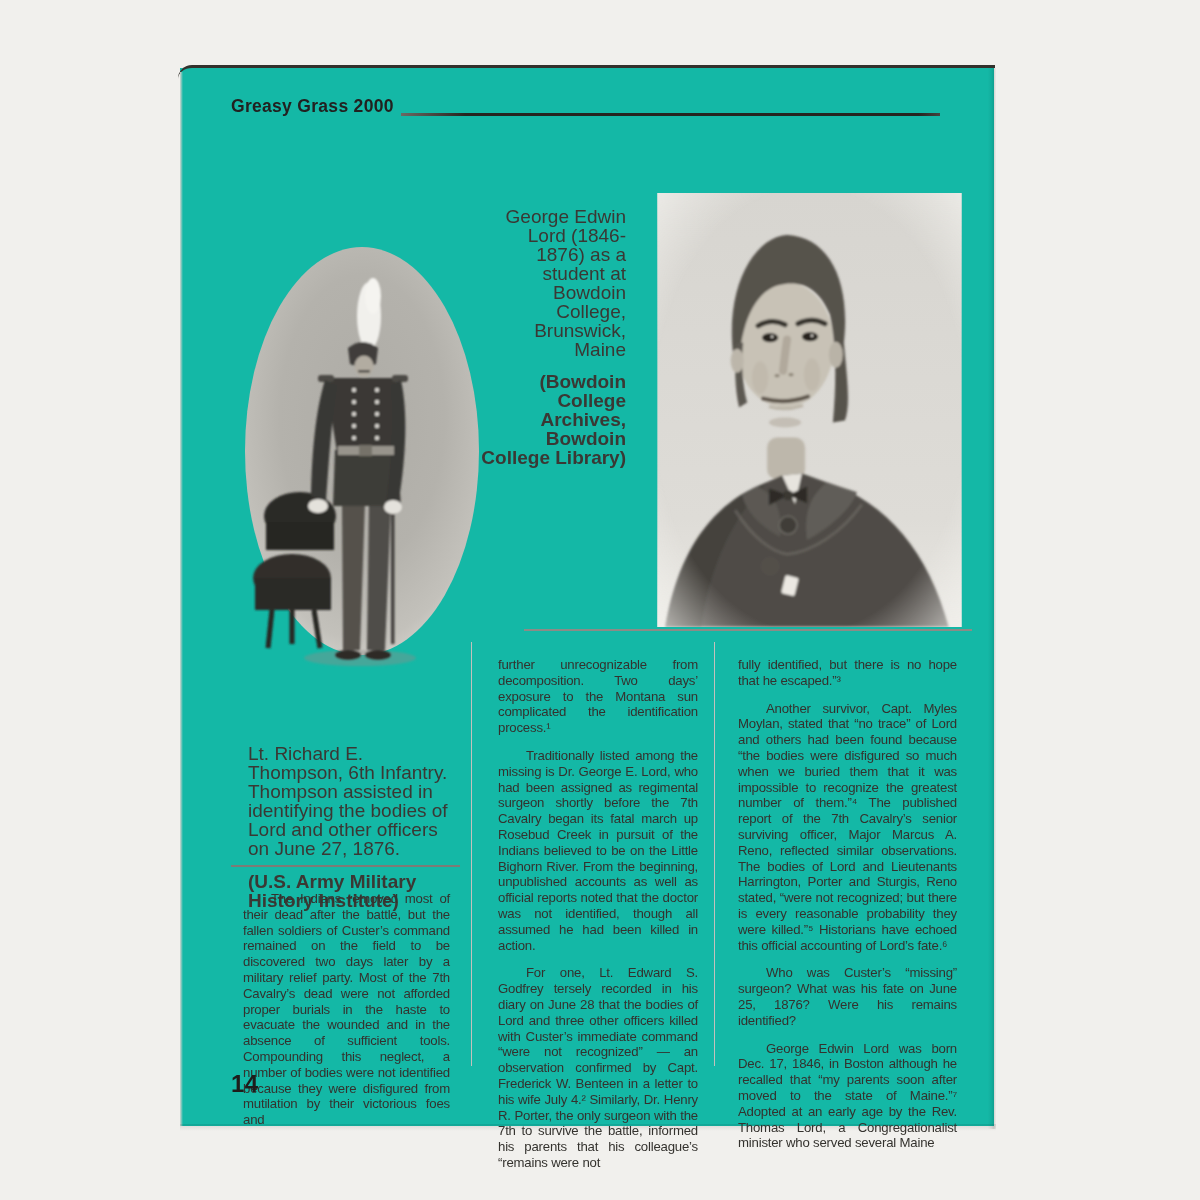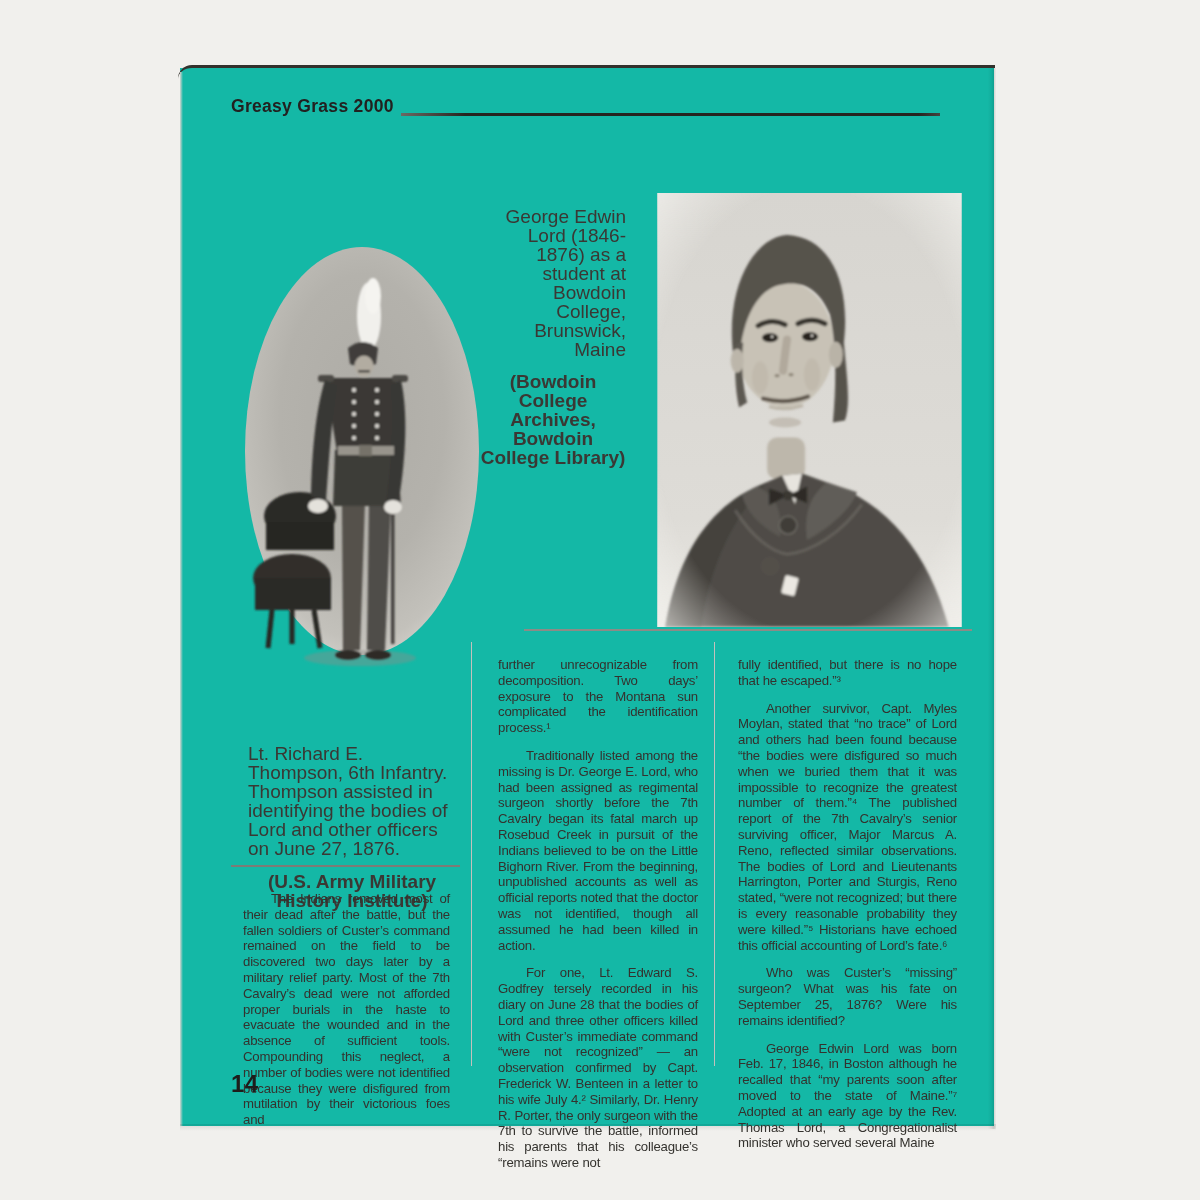"(Bowdoin College Archives, Bowdoin" .credit { text-align: center -> none }
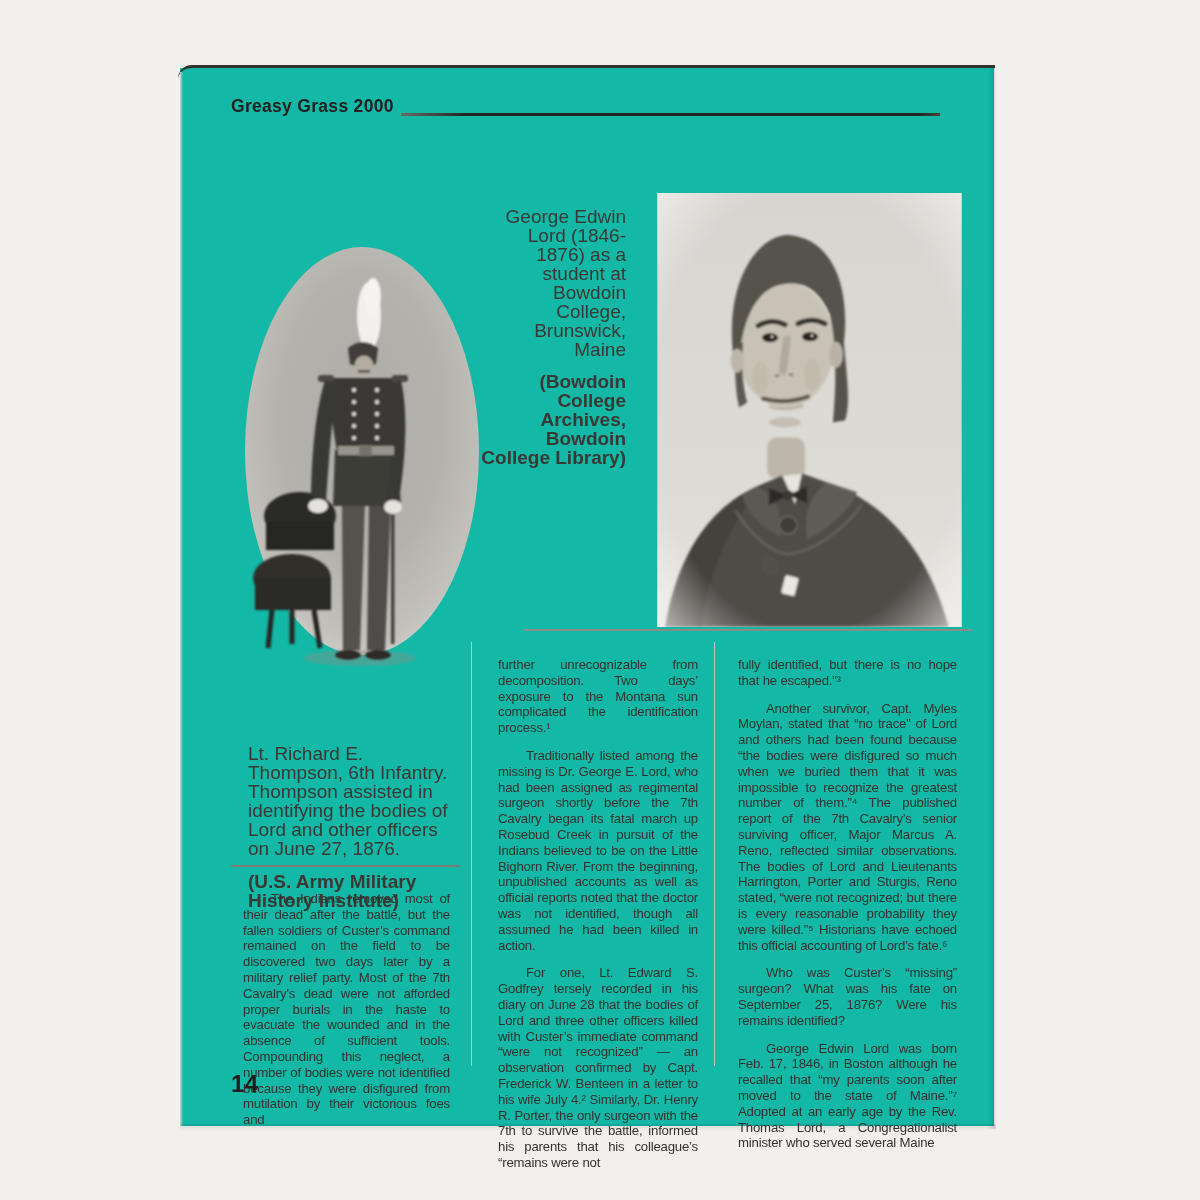"Who was Custer’s “missing” surgeon?" p.ind { text: September -> June }
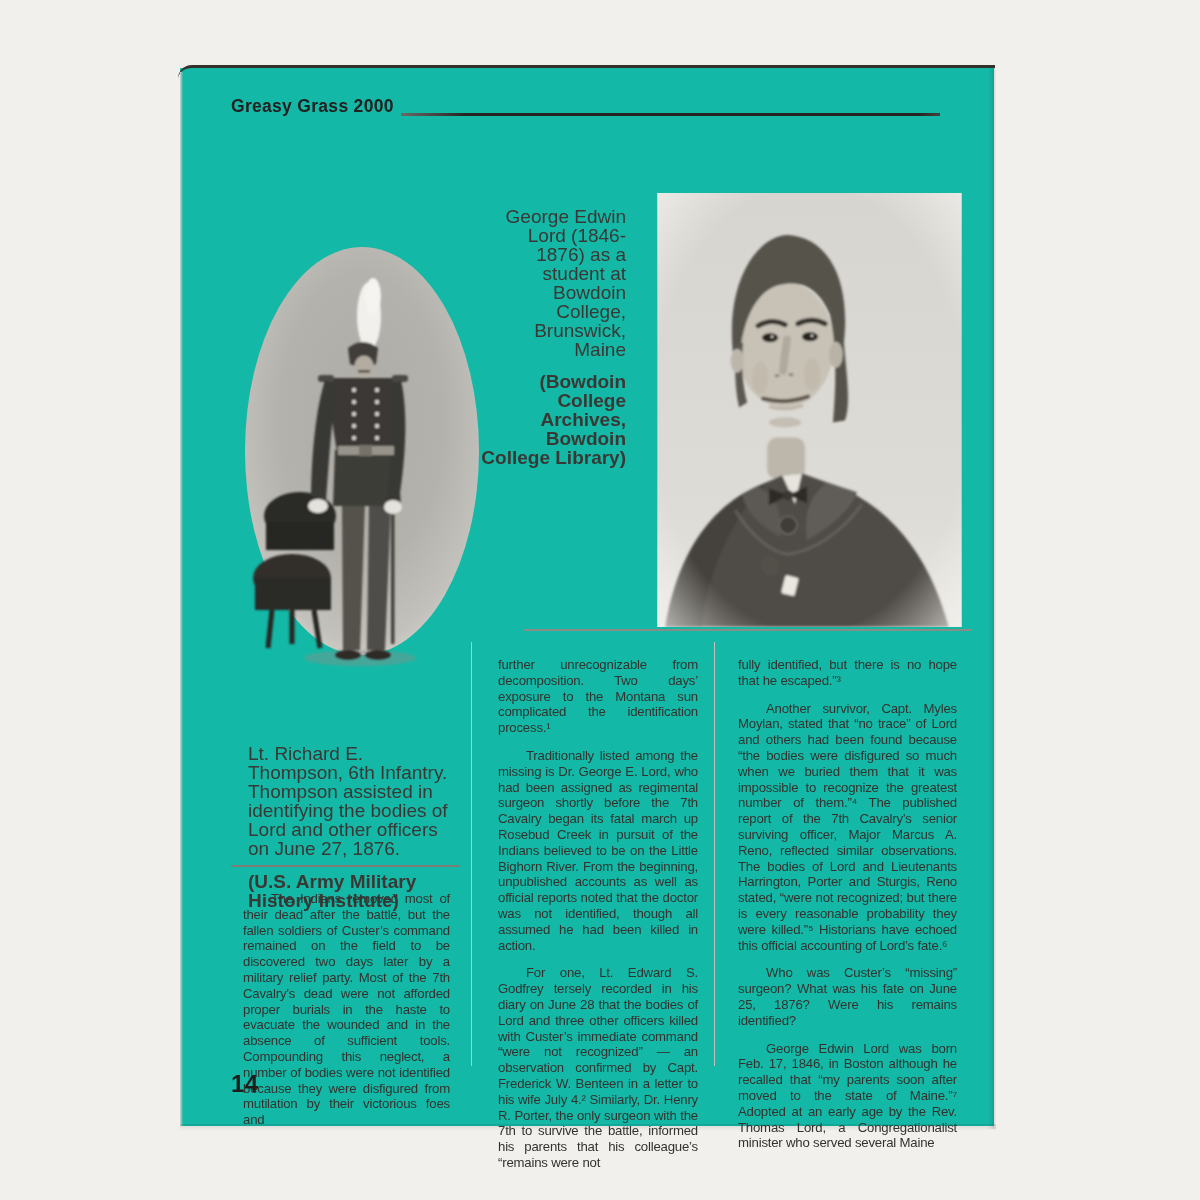"George Edwin Lord was born" p.ind { text: Feb -> Dec }
